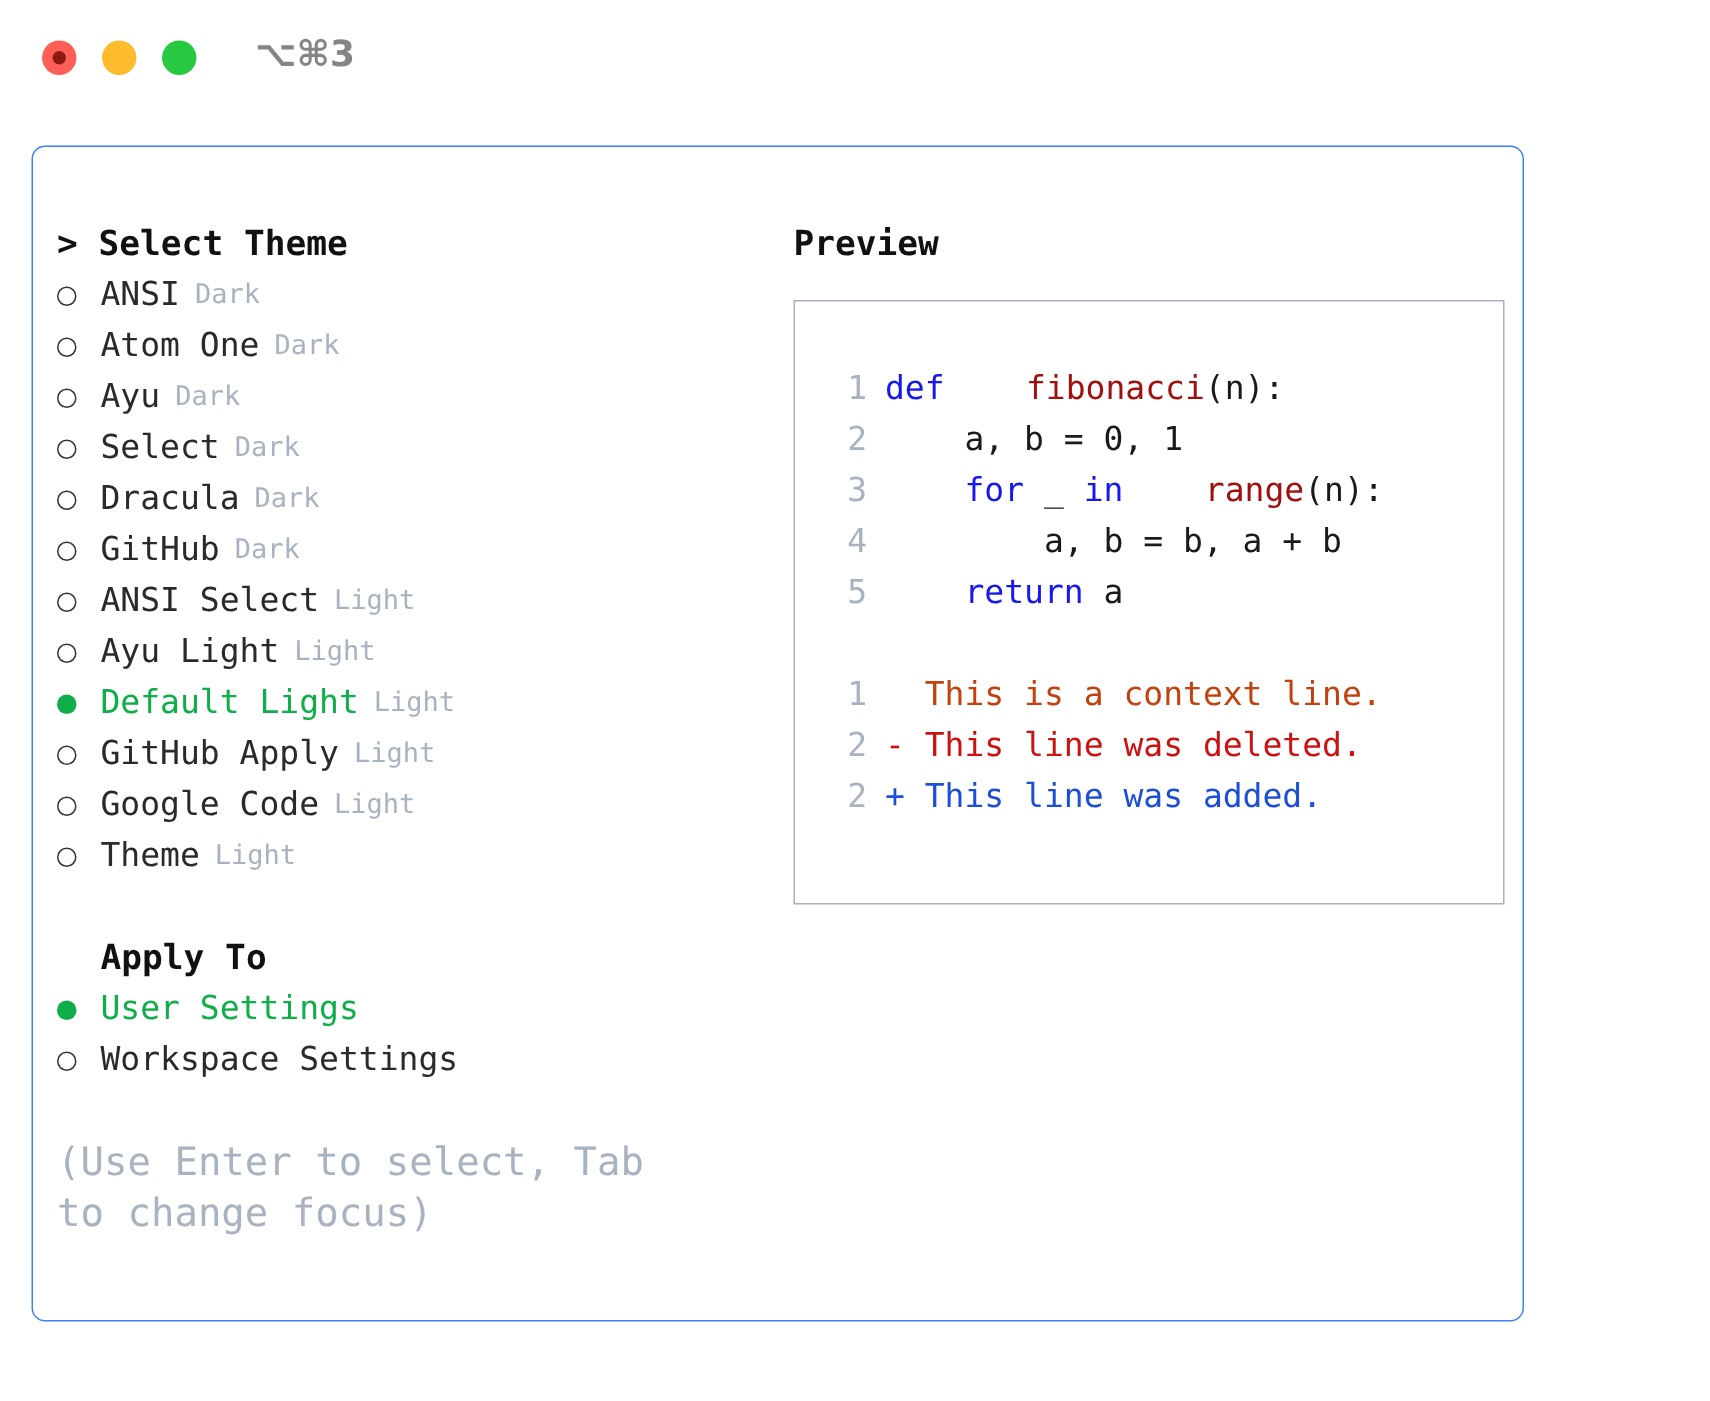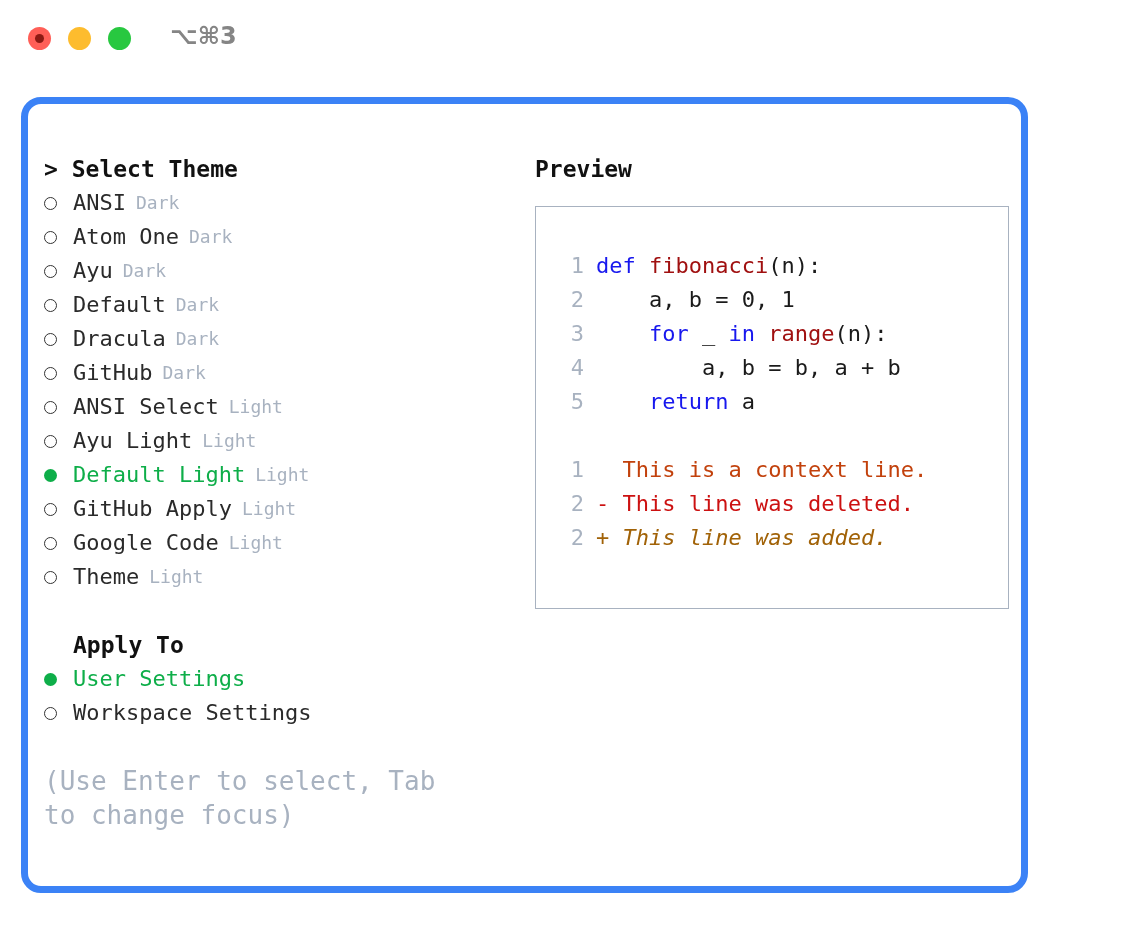"> Select Theme" .panel { border: 7px solid #3b82f6 -> 1px solid #3b82f6; border-radius: 20px -> 9px }
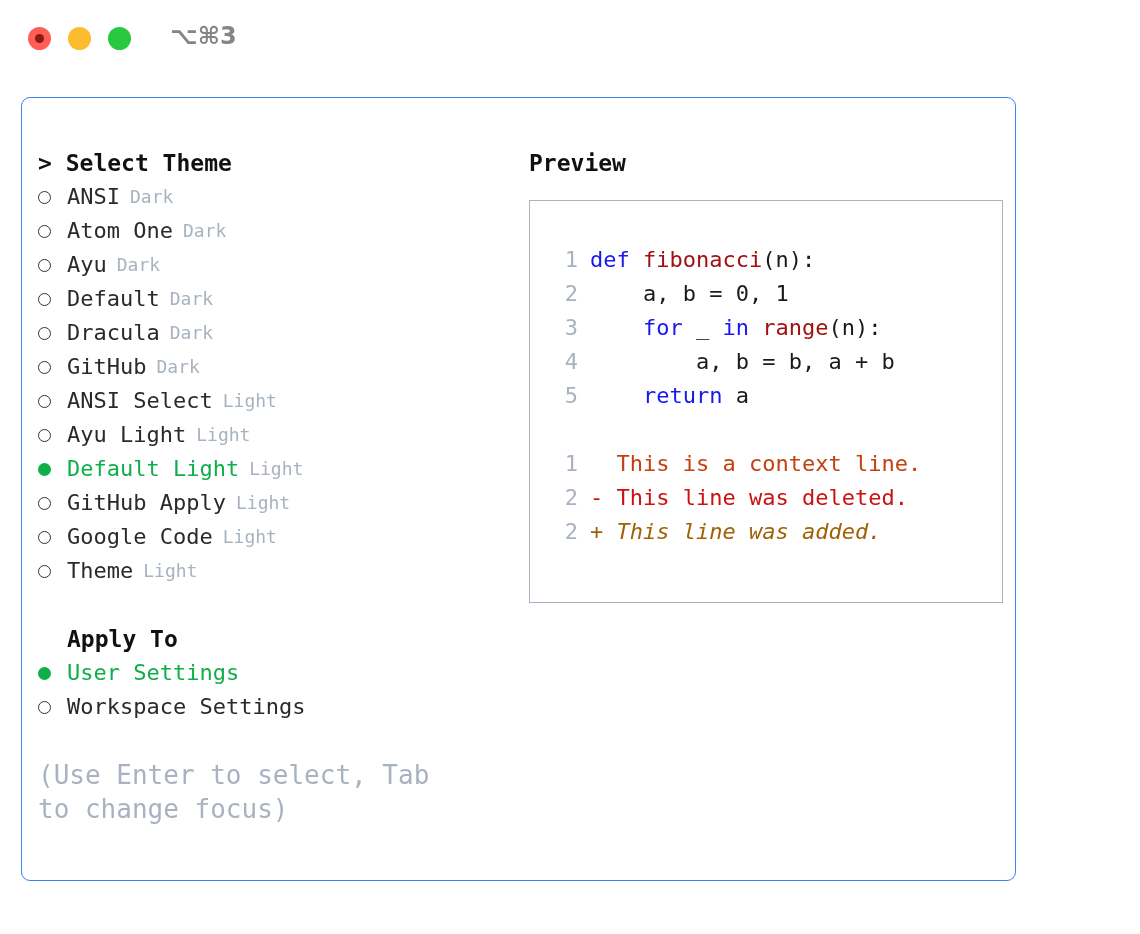"fibonacci" .tok-fn { margin-left: none -> 41px }
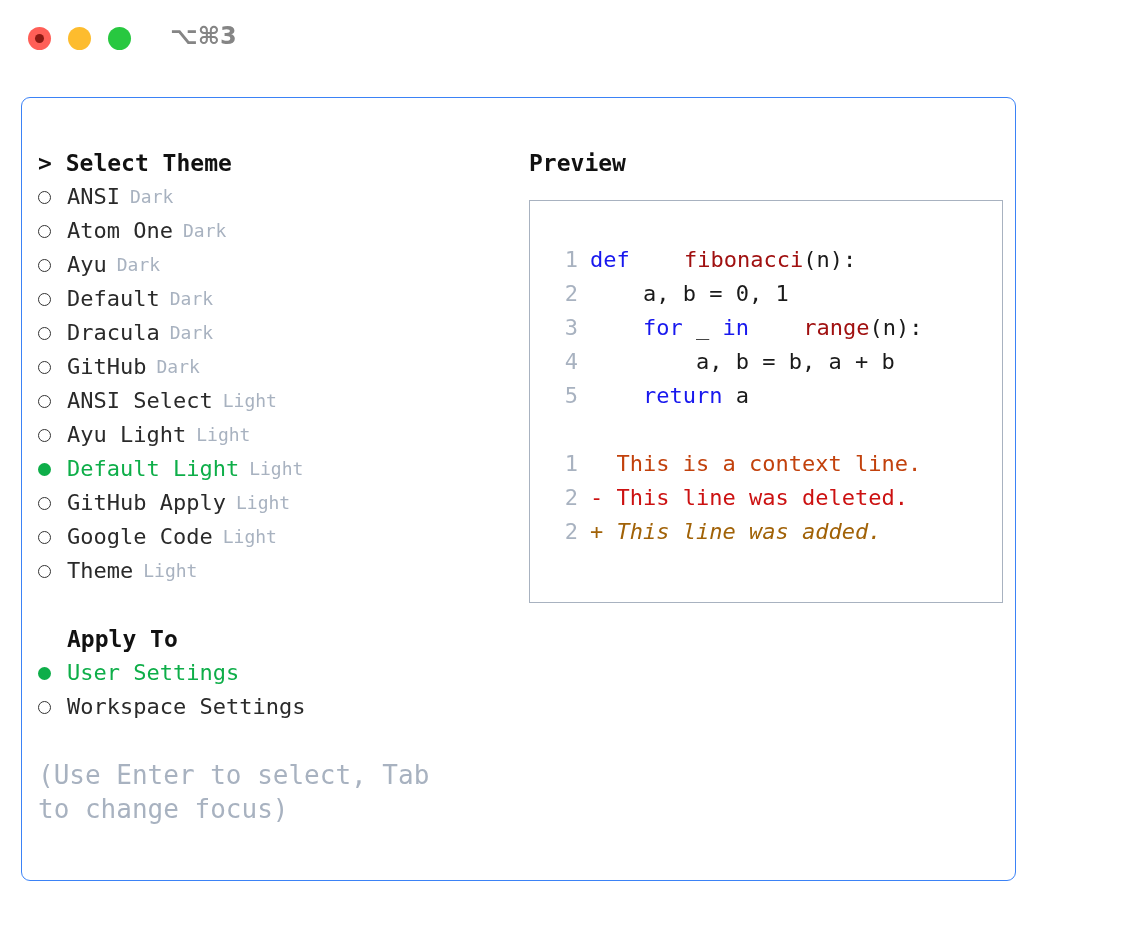"Default" span.opt-label { text: Default -> Select }
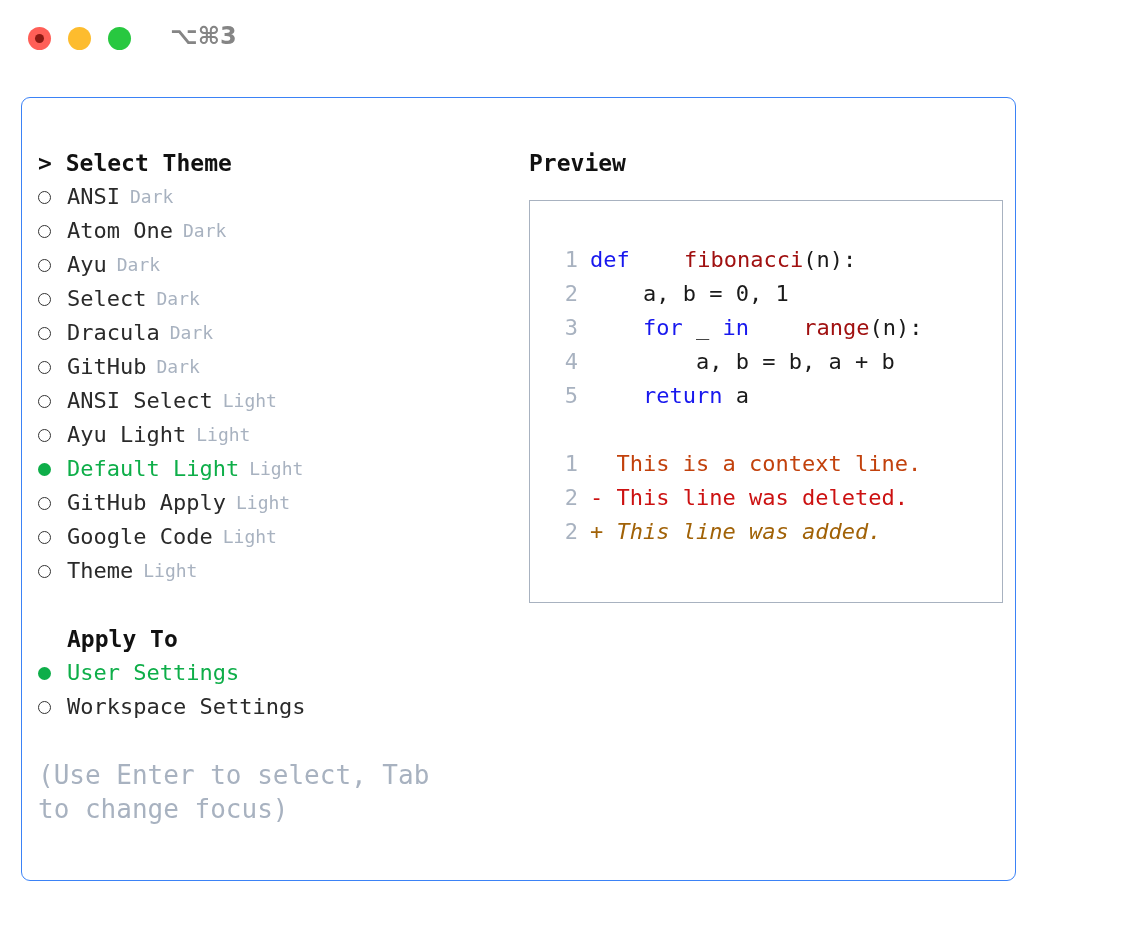"+ This line was added." .diff-add { color: #a16207 -> #1d4ed8; font-style: italic -> none }
